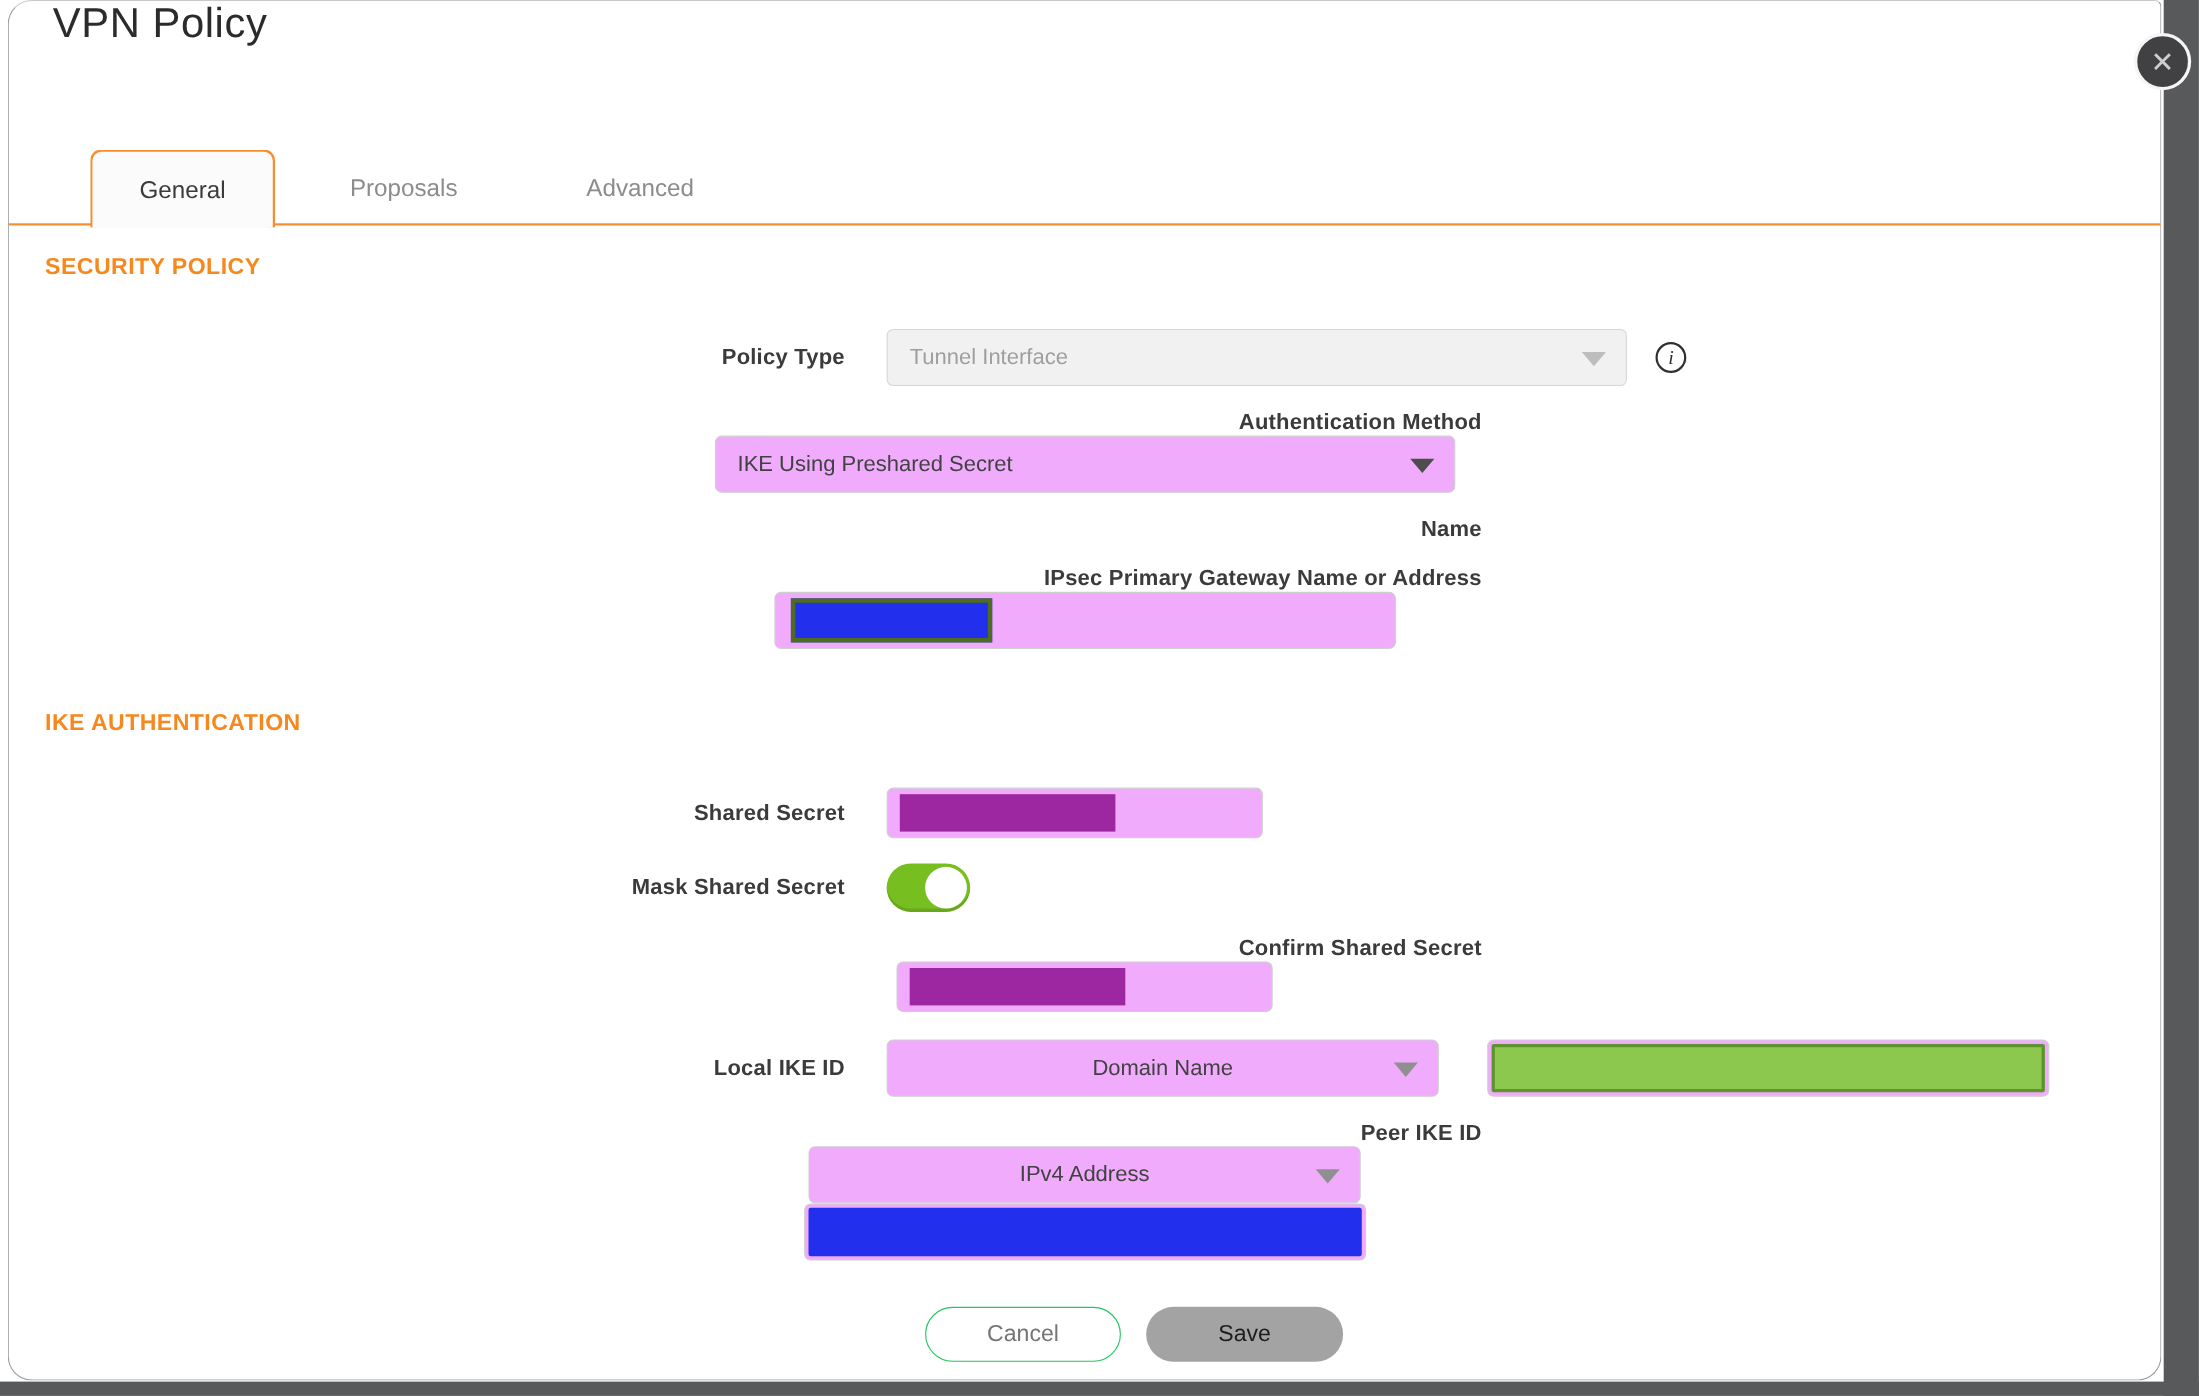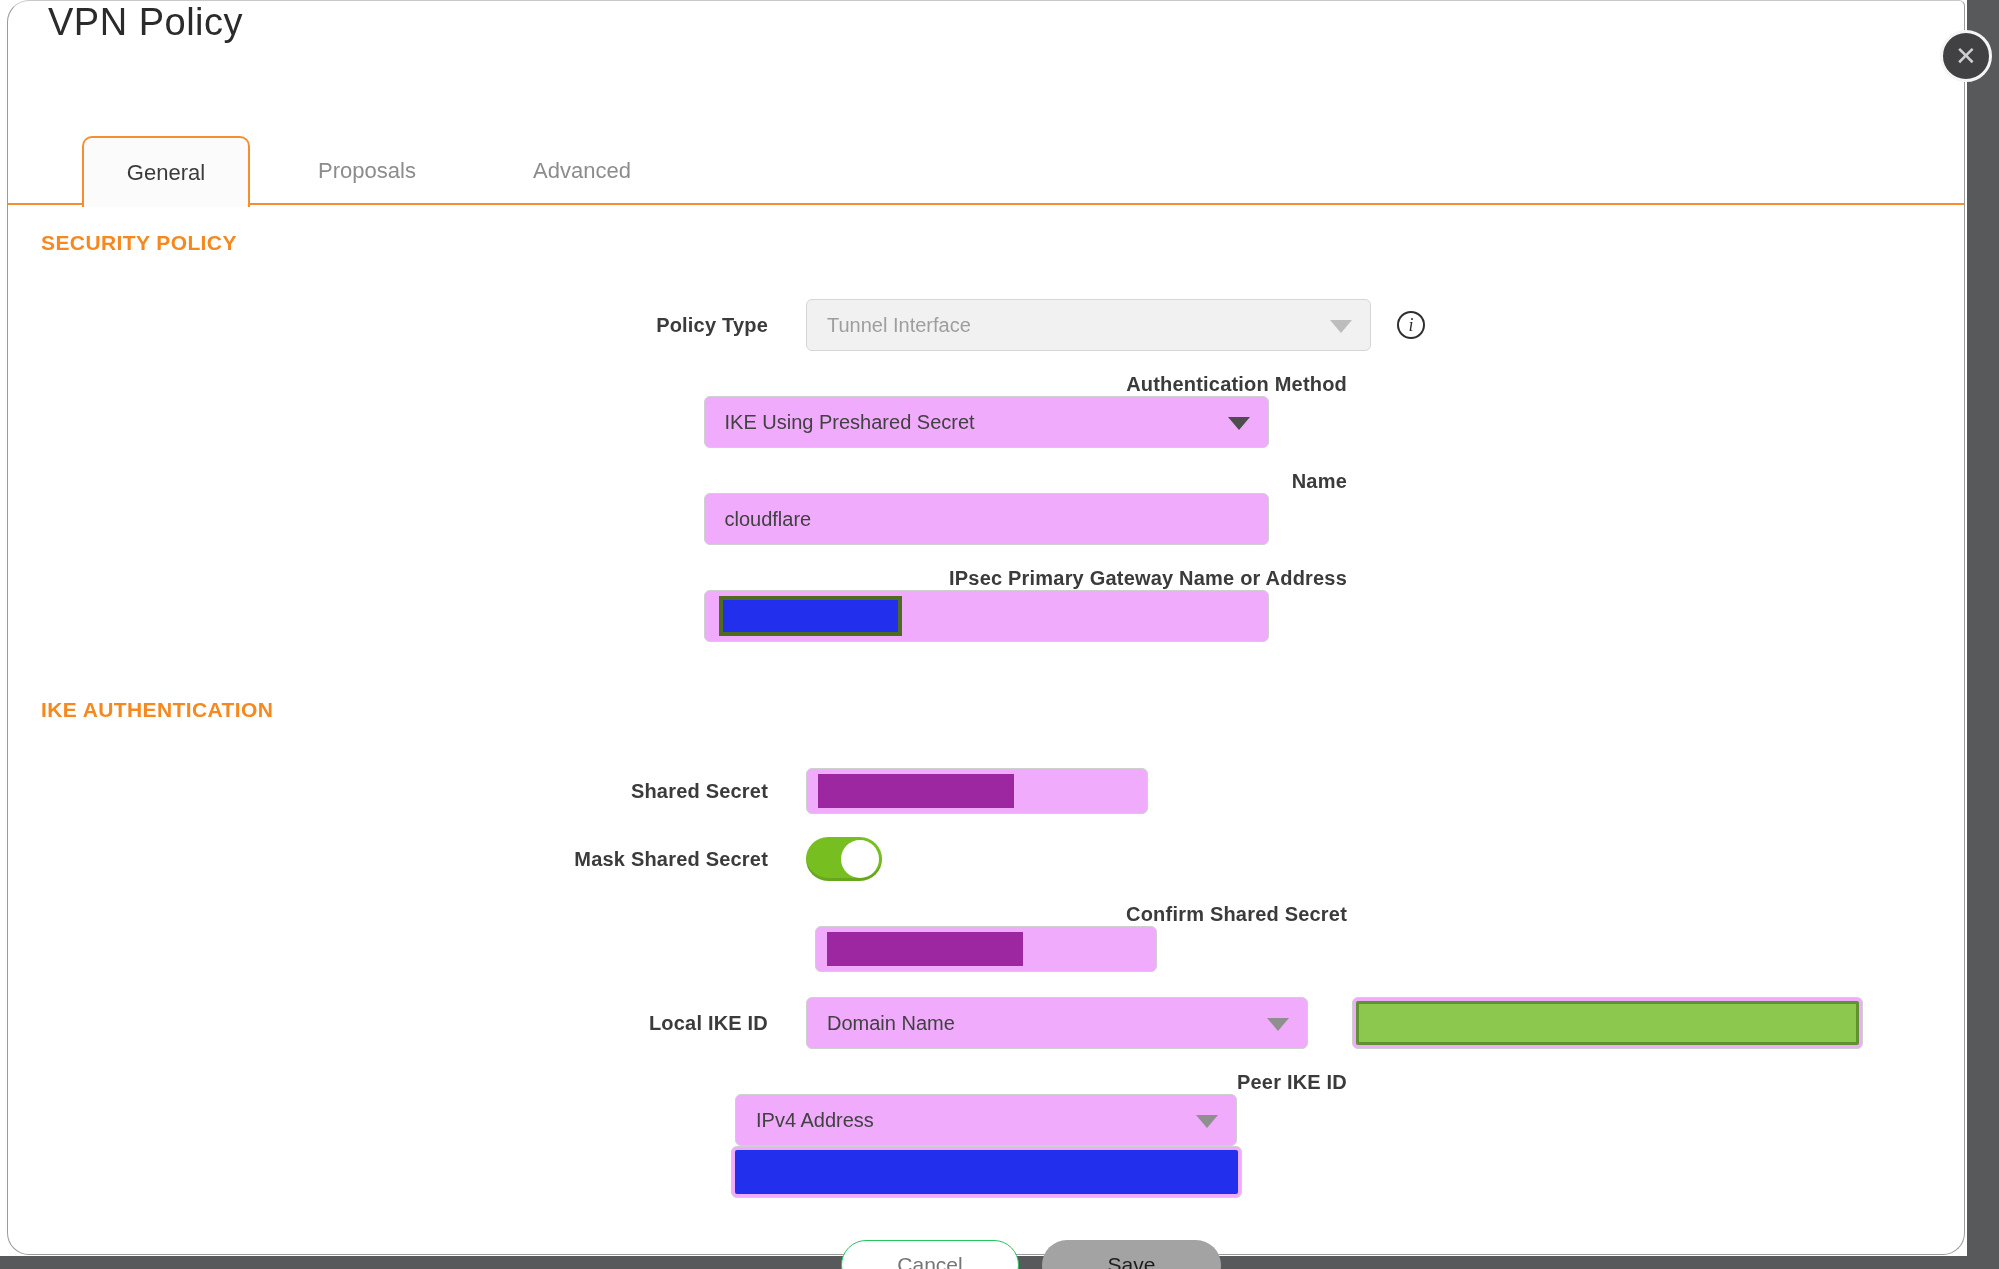"Tunnel Interface" .select { width: 565px -> 673px }
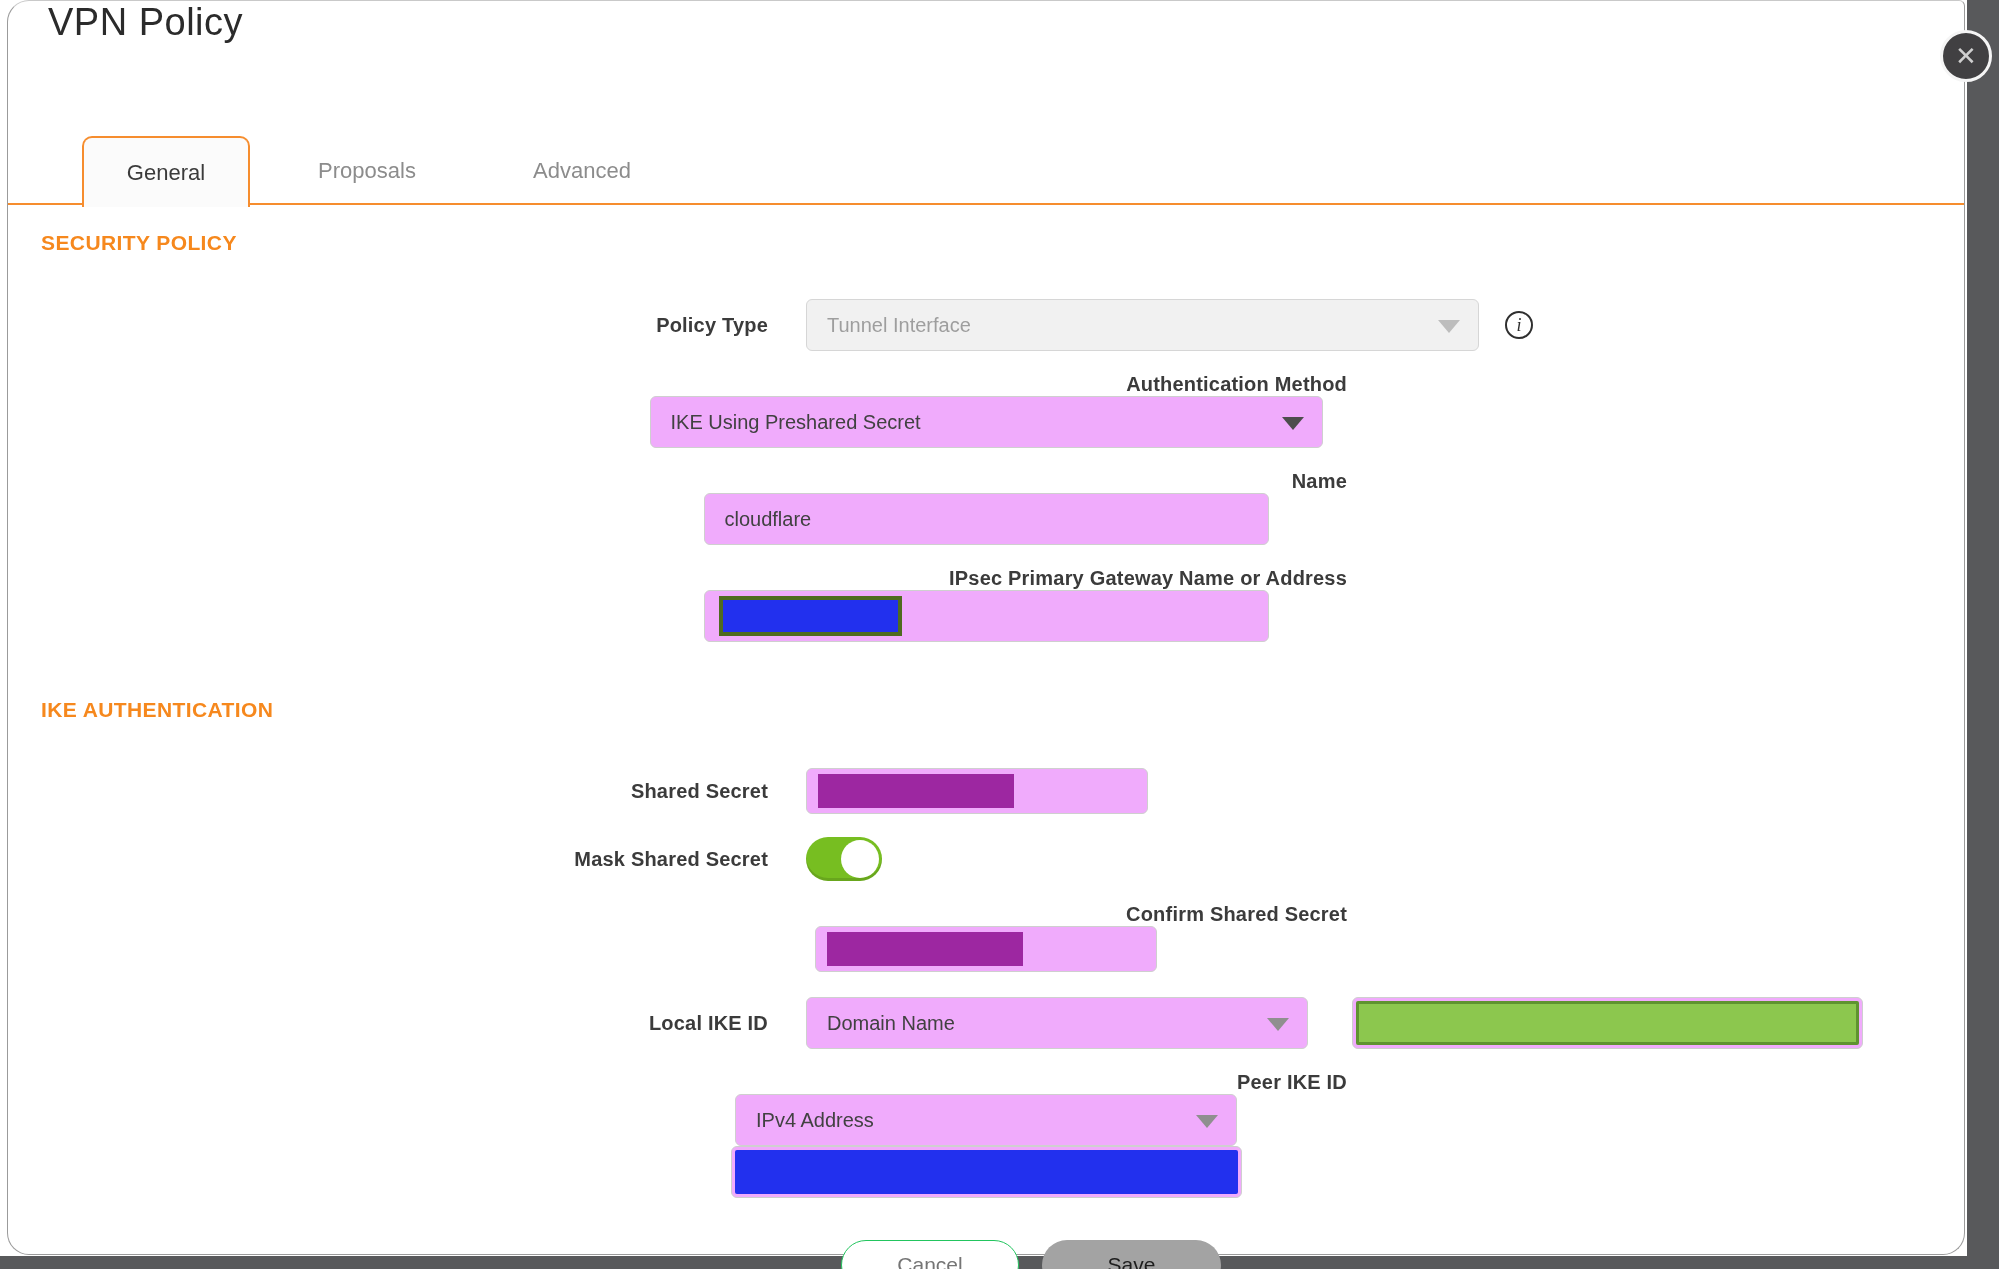"cloudflare" div.ctl { html: <div> <span>cloudflare</span> </div> -> none }
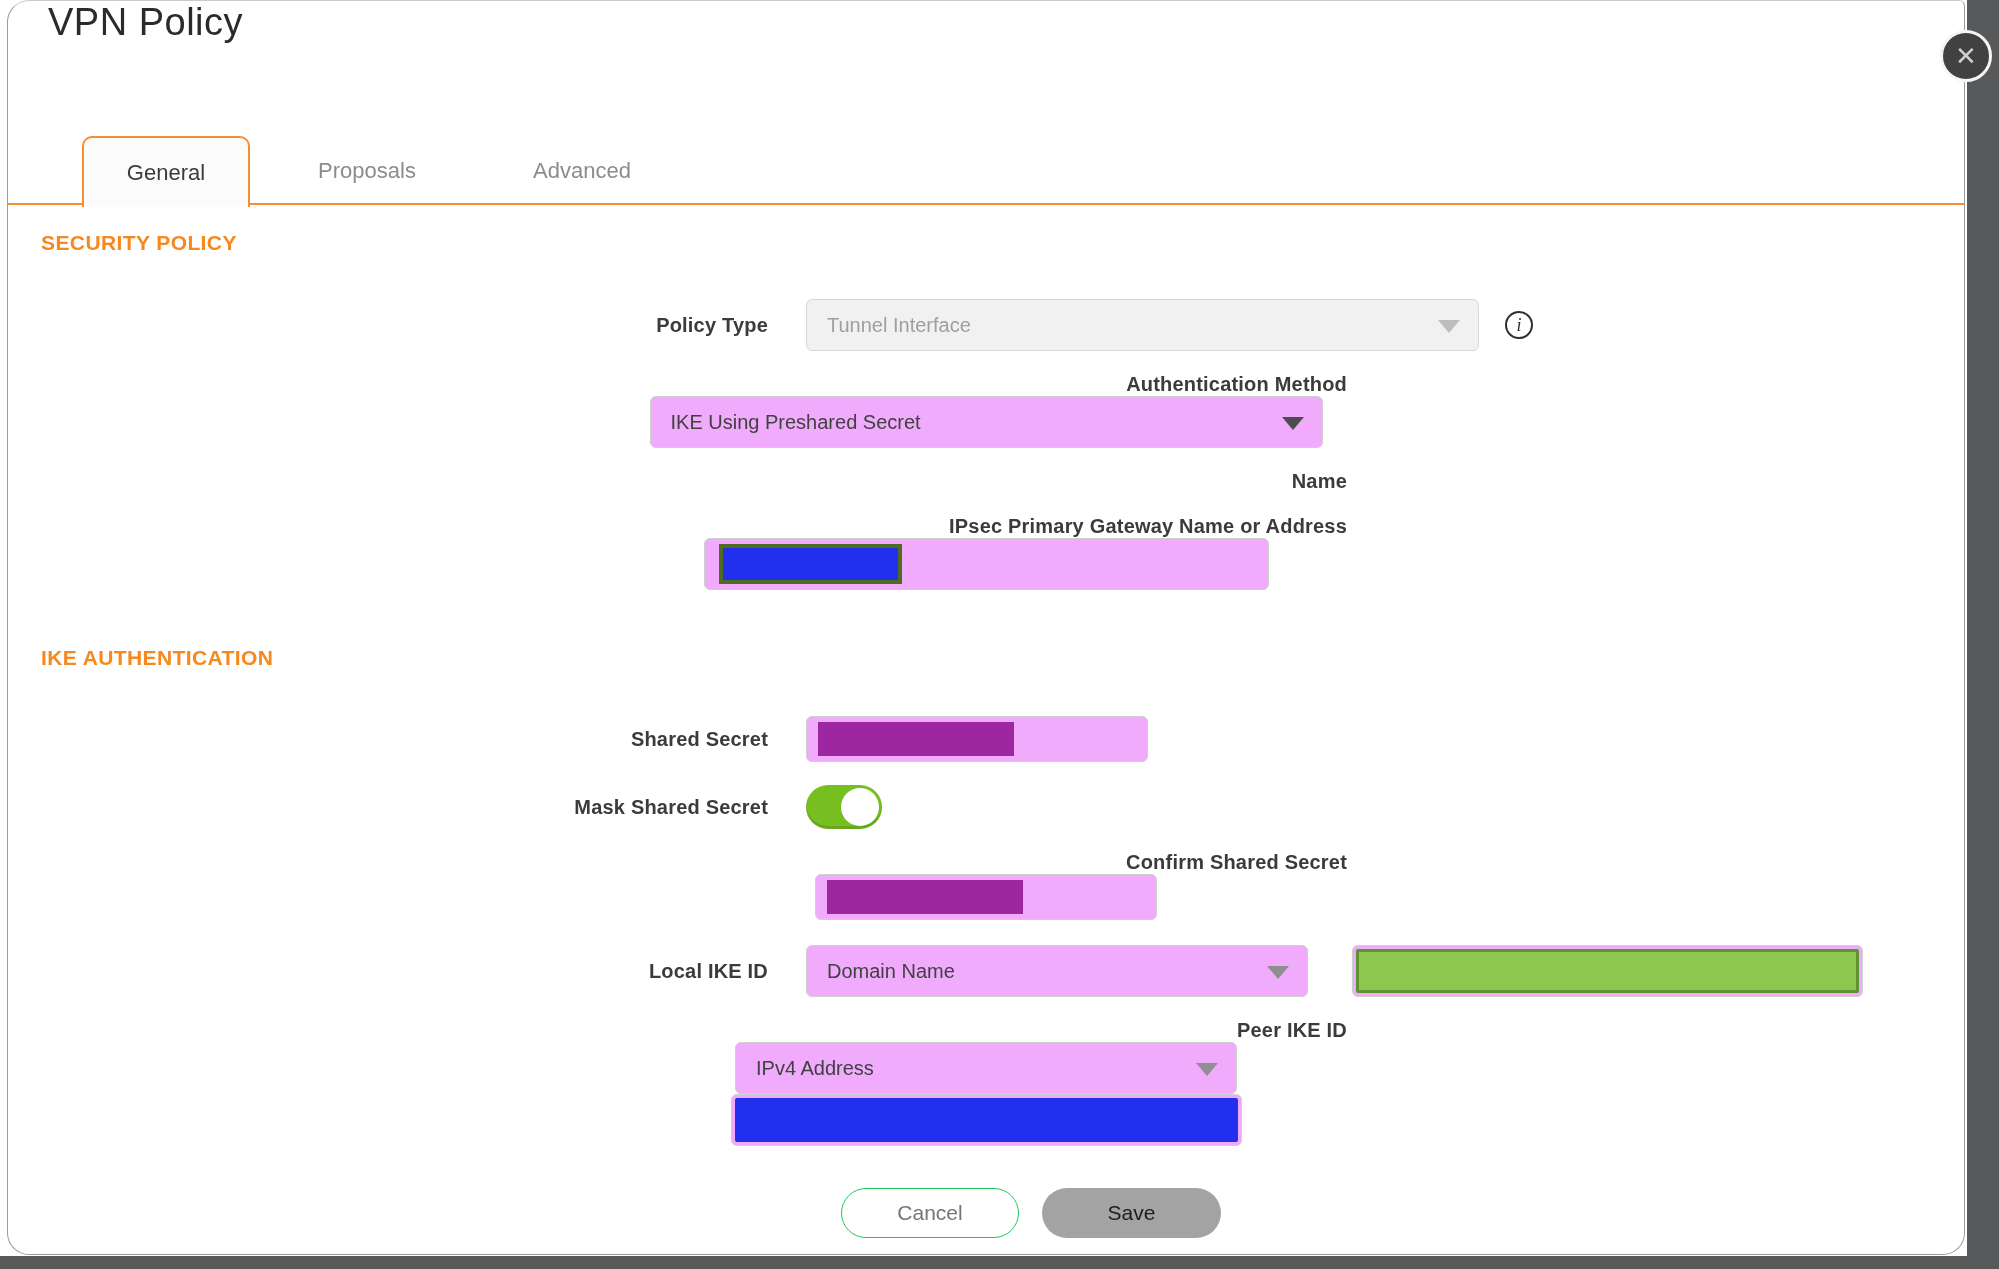"Domain Name" .select.w550 { justify-content: none -> center }
